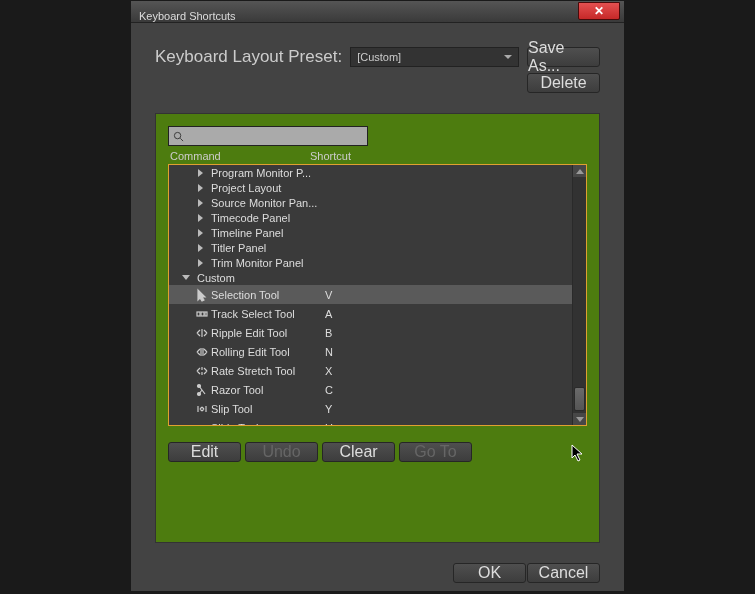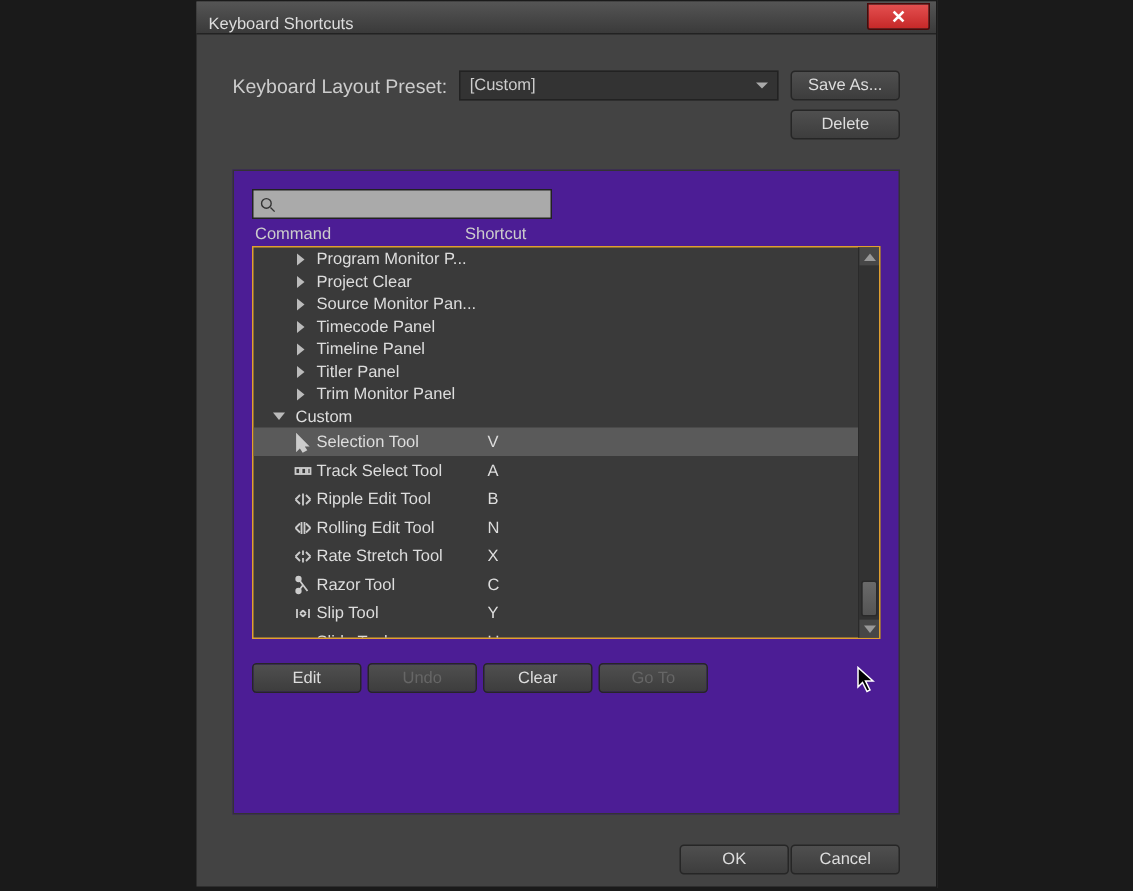"Keyboard Layout Preset:" .preset-label { font-size: 13px -> 17px }
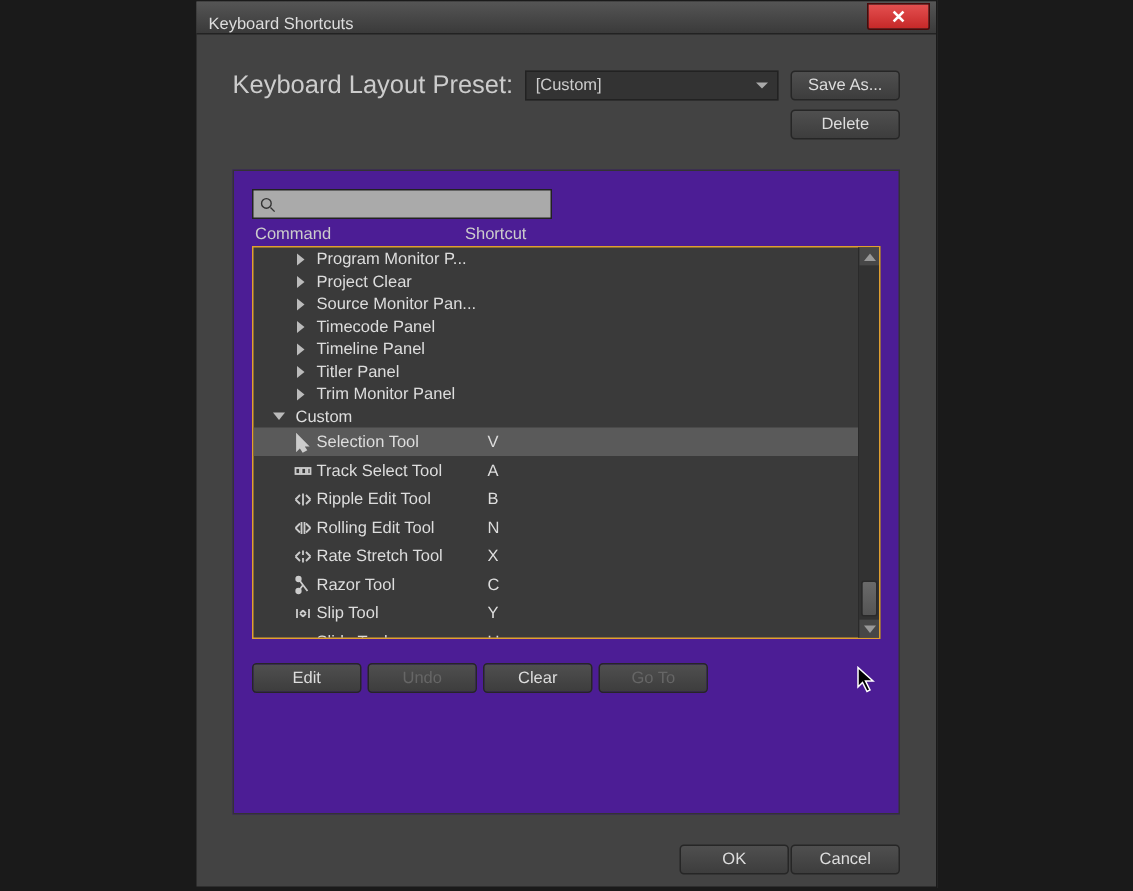"Save As..." .btn { font-size: 11px -> 16px }
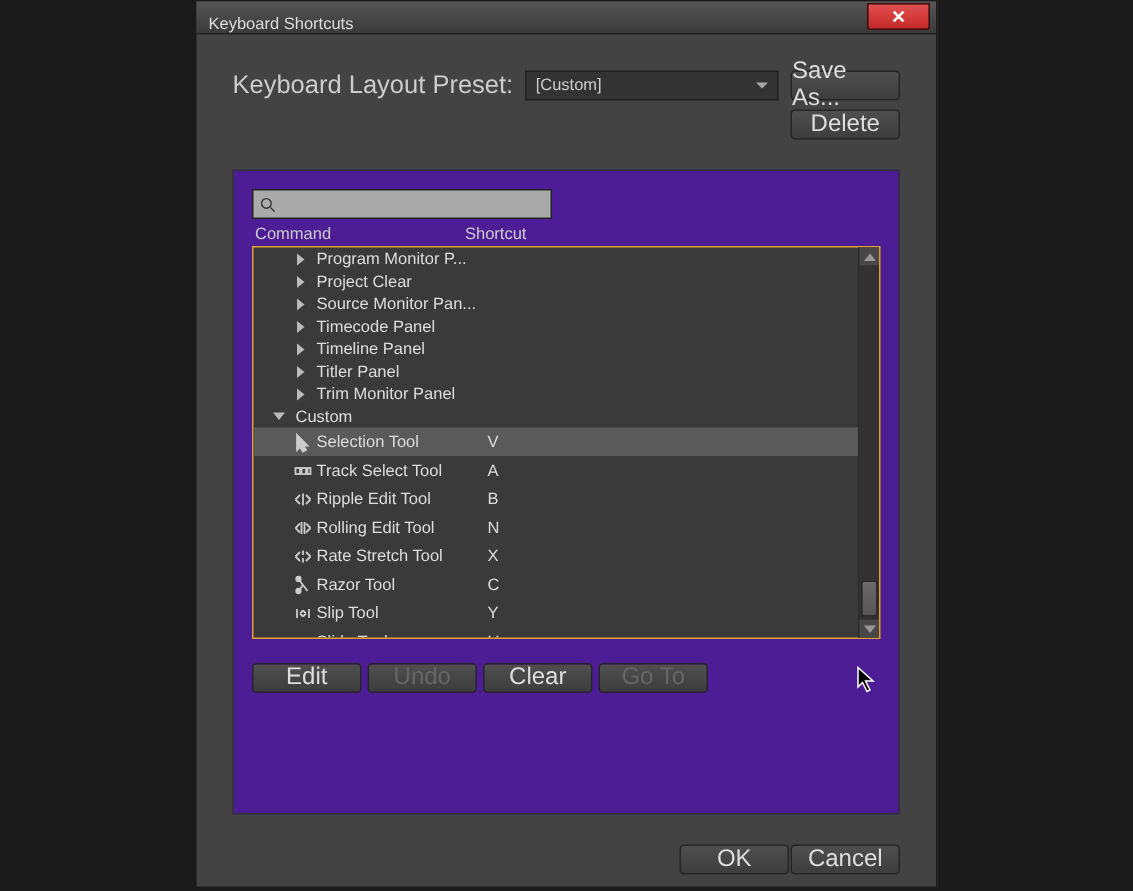"Command" .inner-panel { background: #4c1d95 -> #4d7c0f }
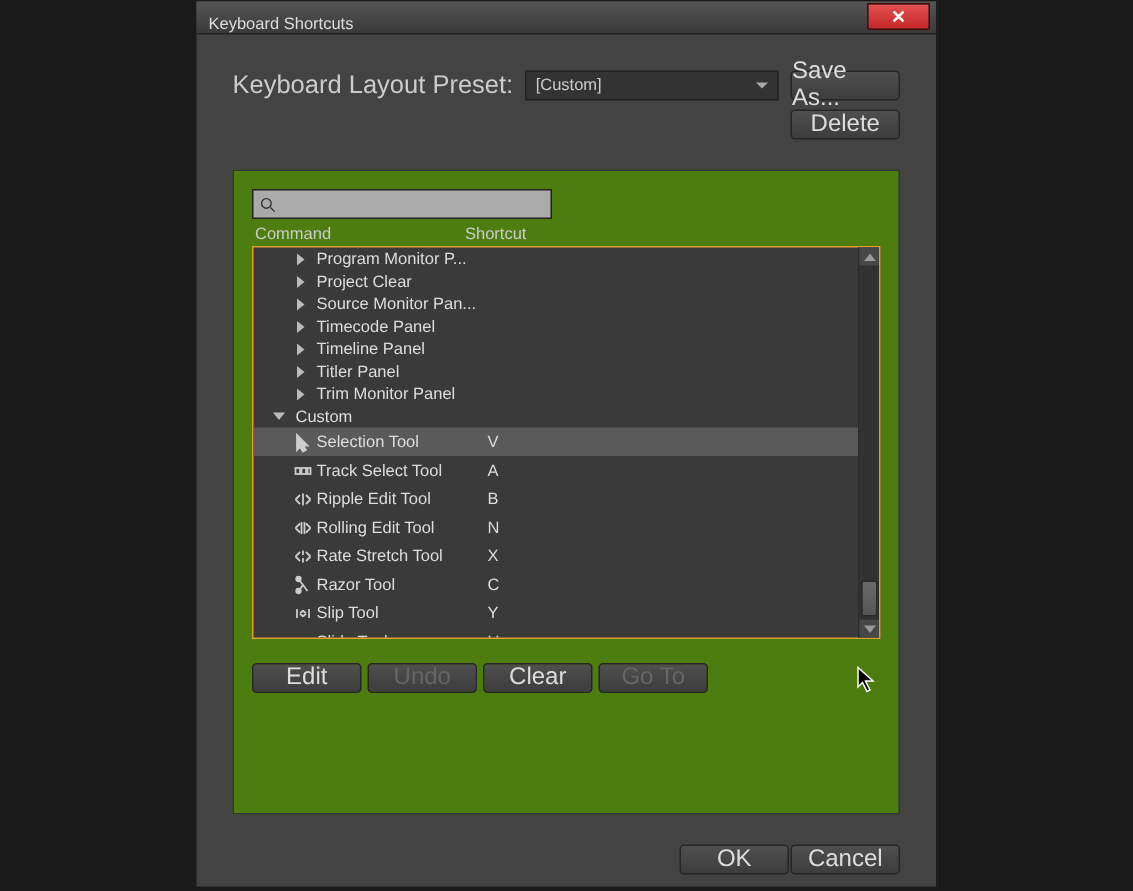"Project Clear" span.label { text: Clear -> Layout }
